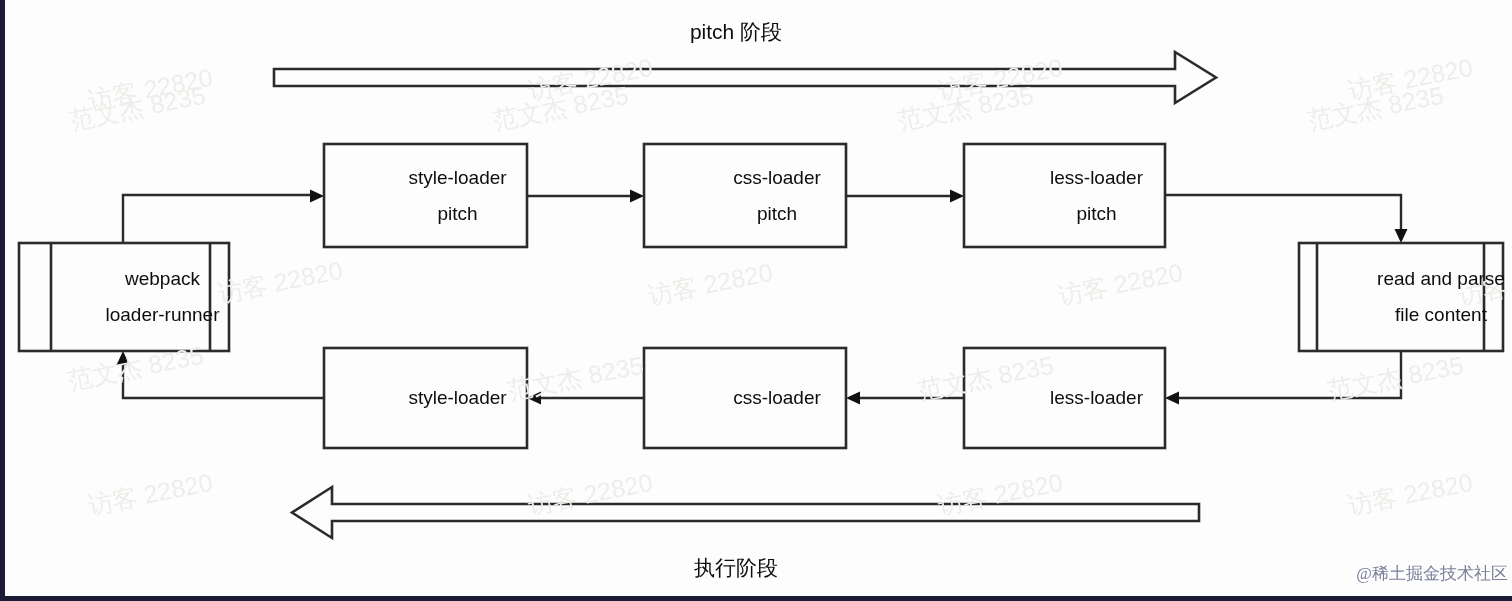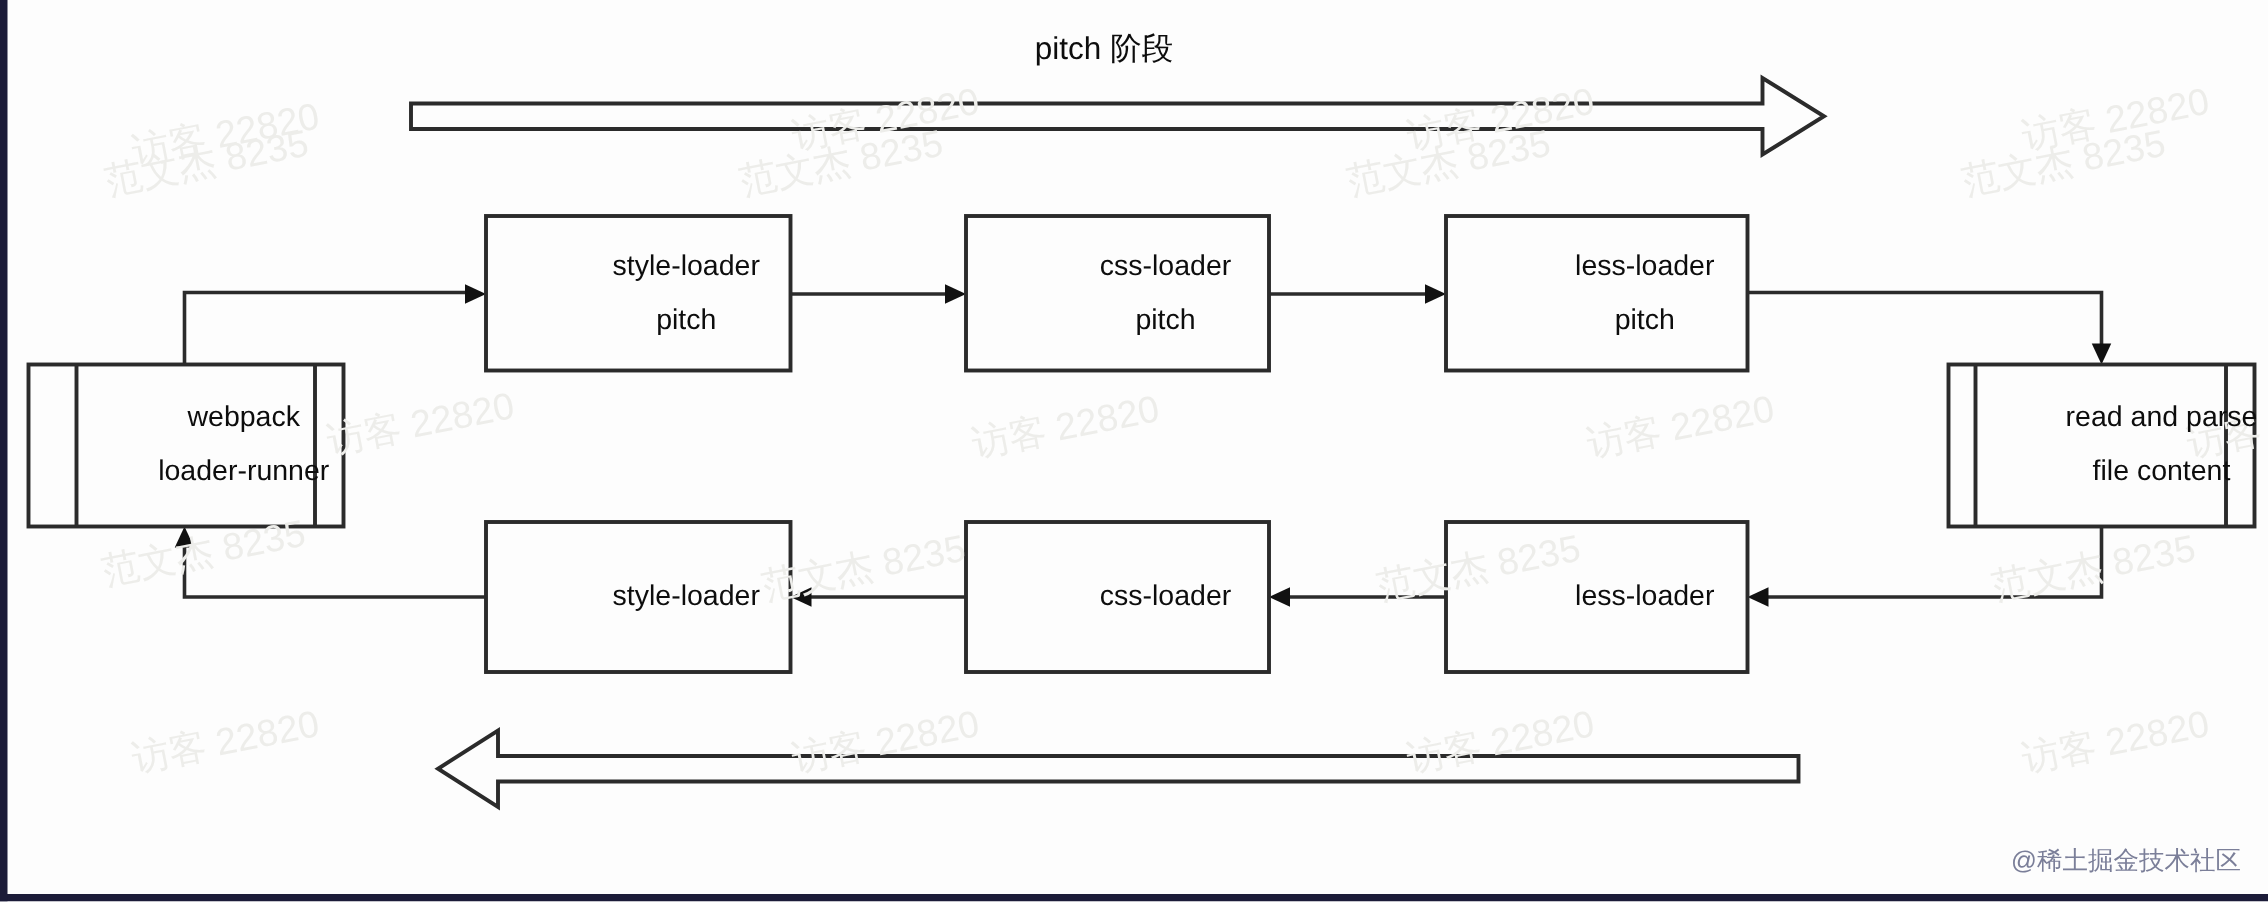"执行阶段" div.phase-label { html: none -> <div>执行阶段</div> }
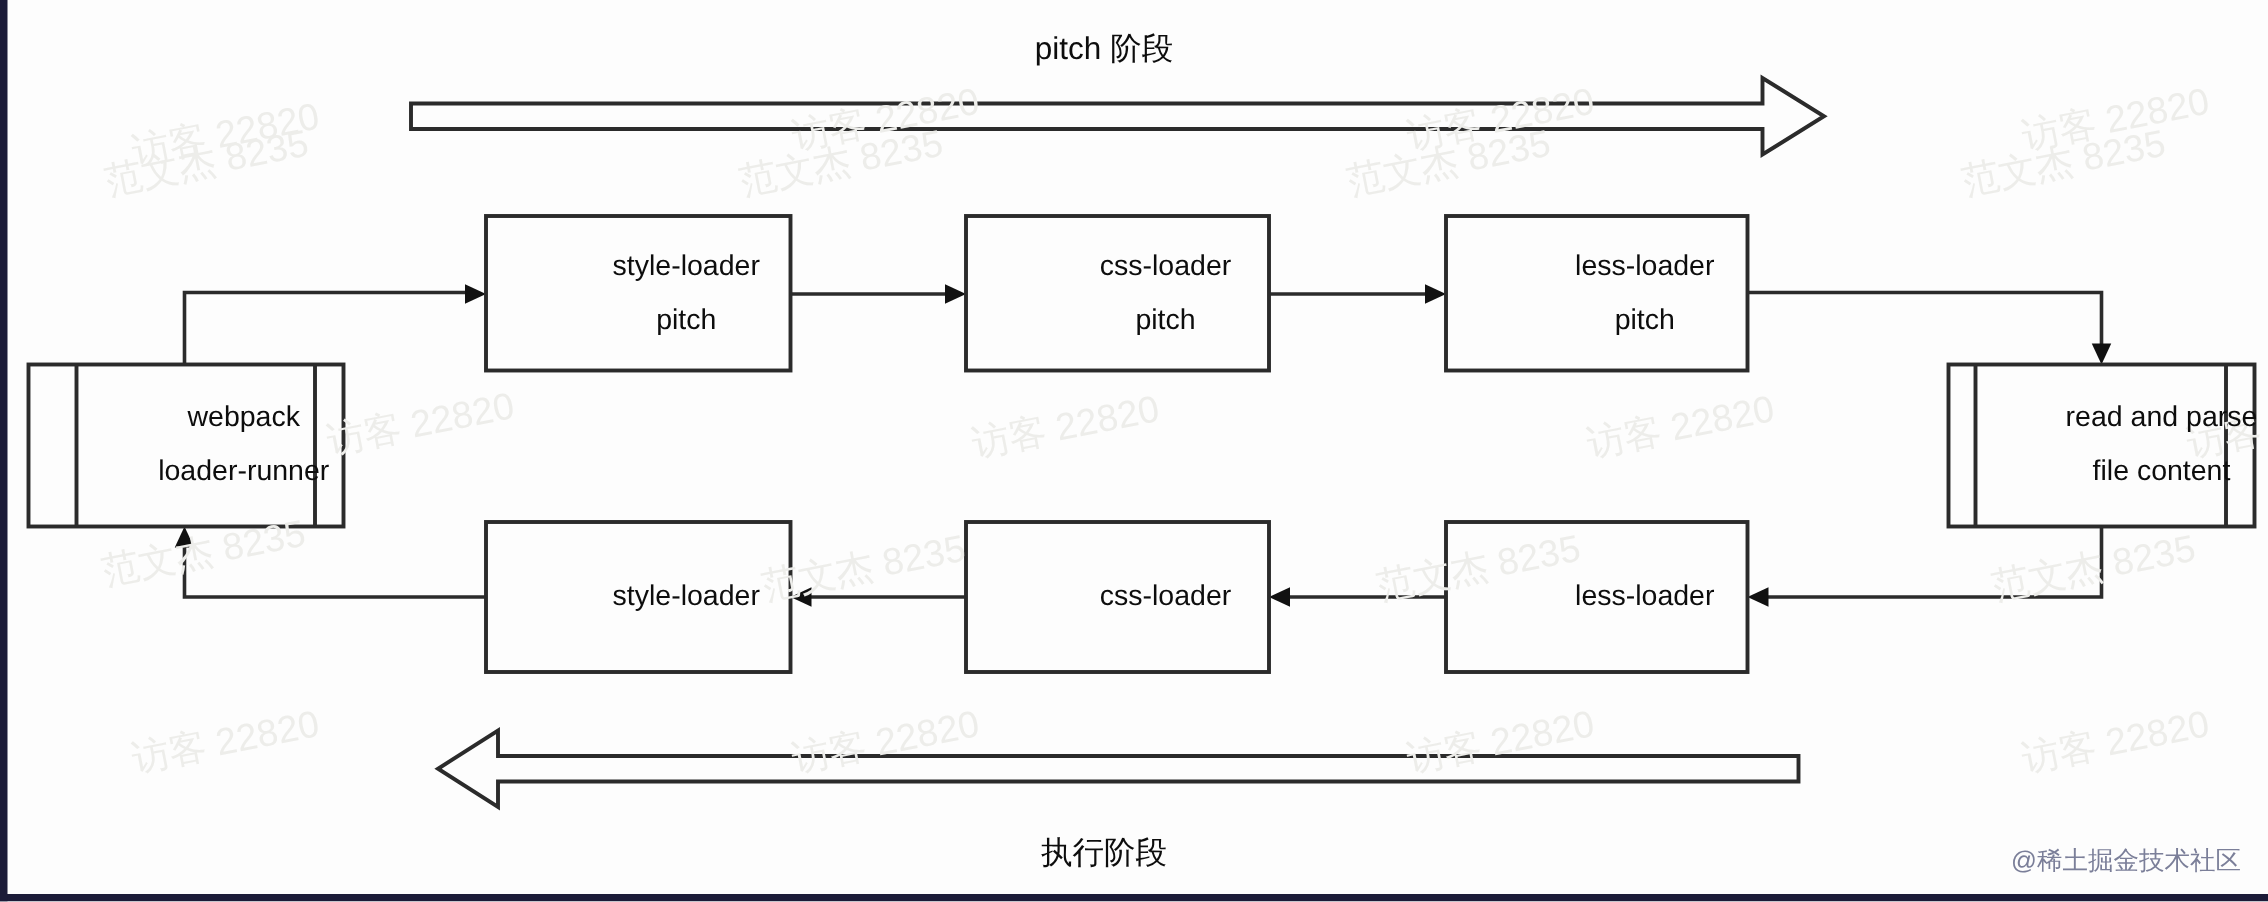"@稀土掘金技术社区" div.credit { font-family: none -> Liberation Serif, serif; right: 18px -> 4px }
